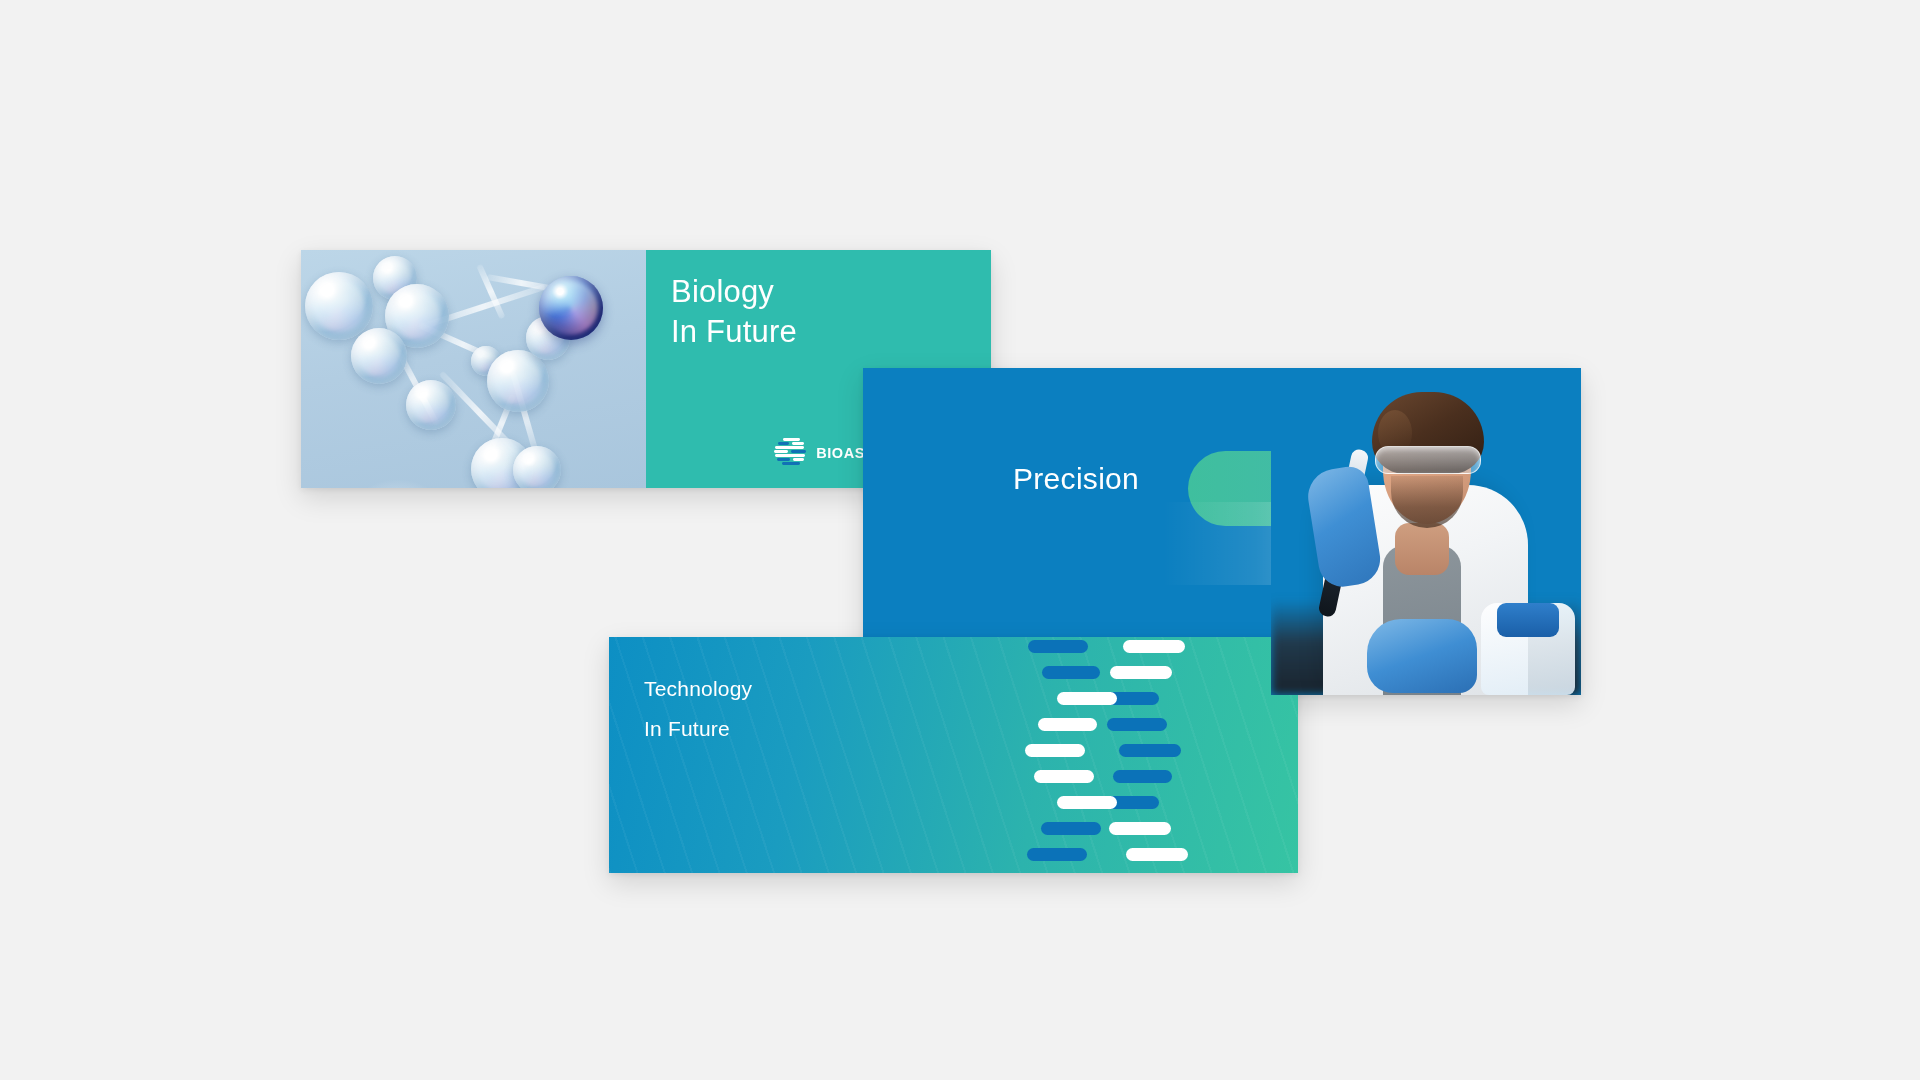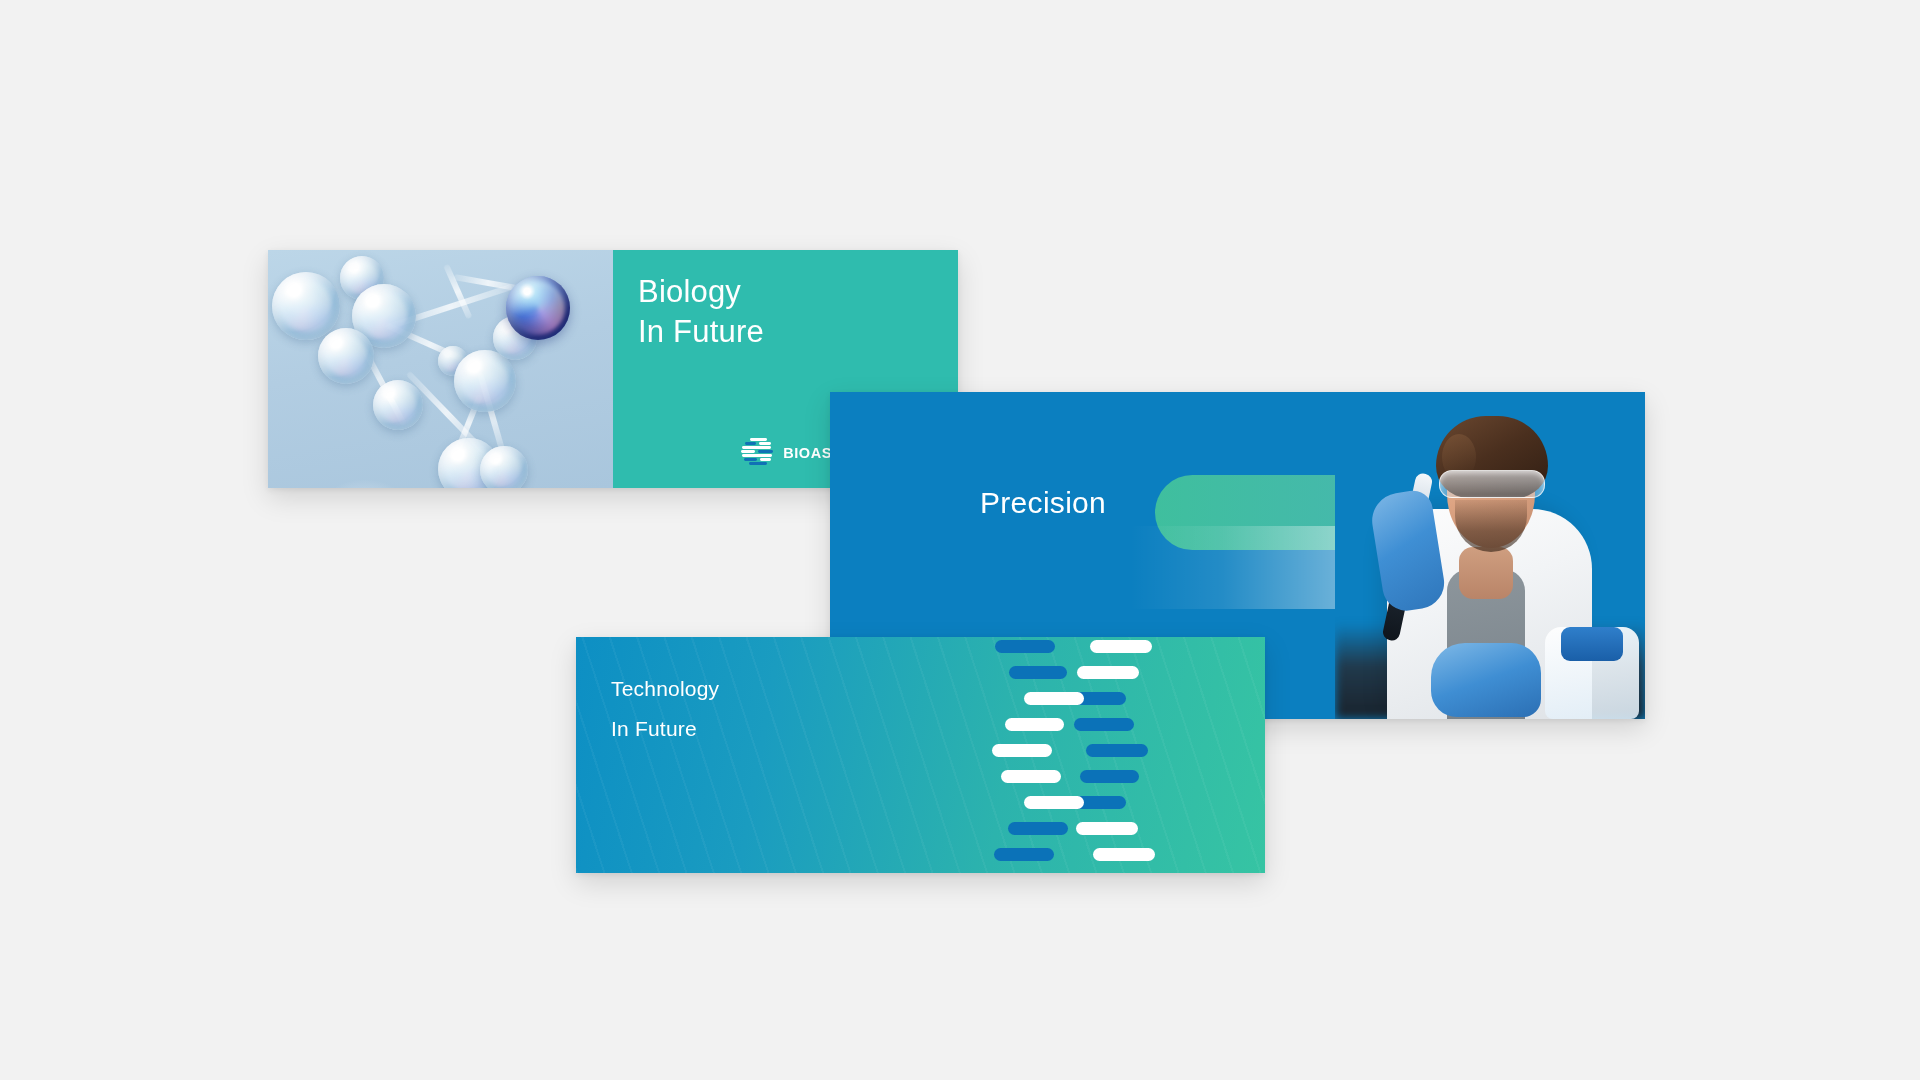"Biology" .card { margin-left: none -> 33px }
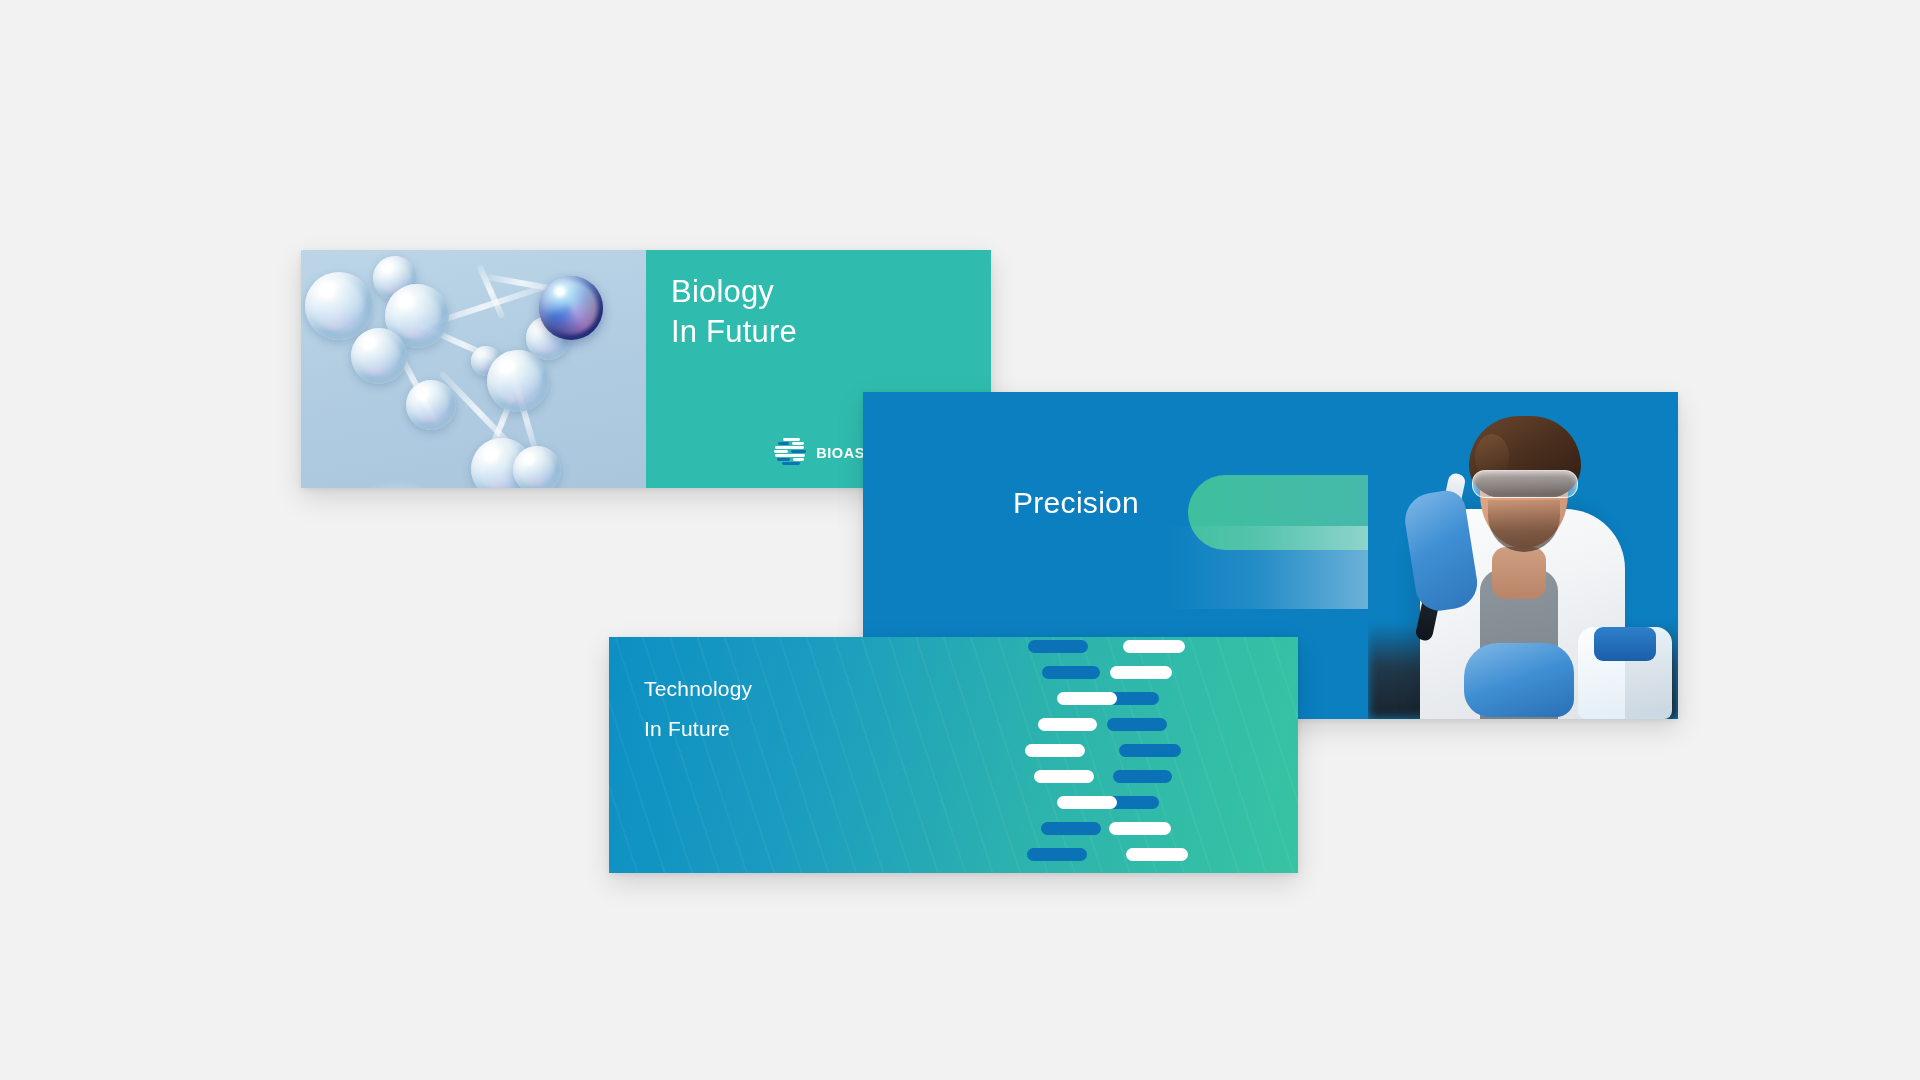"Precision" div.card { padding-left: none -> 32px; top: 392px -> 368px; width: 815px -> 686px }
